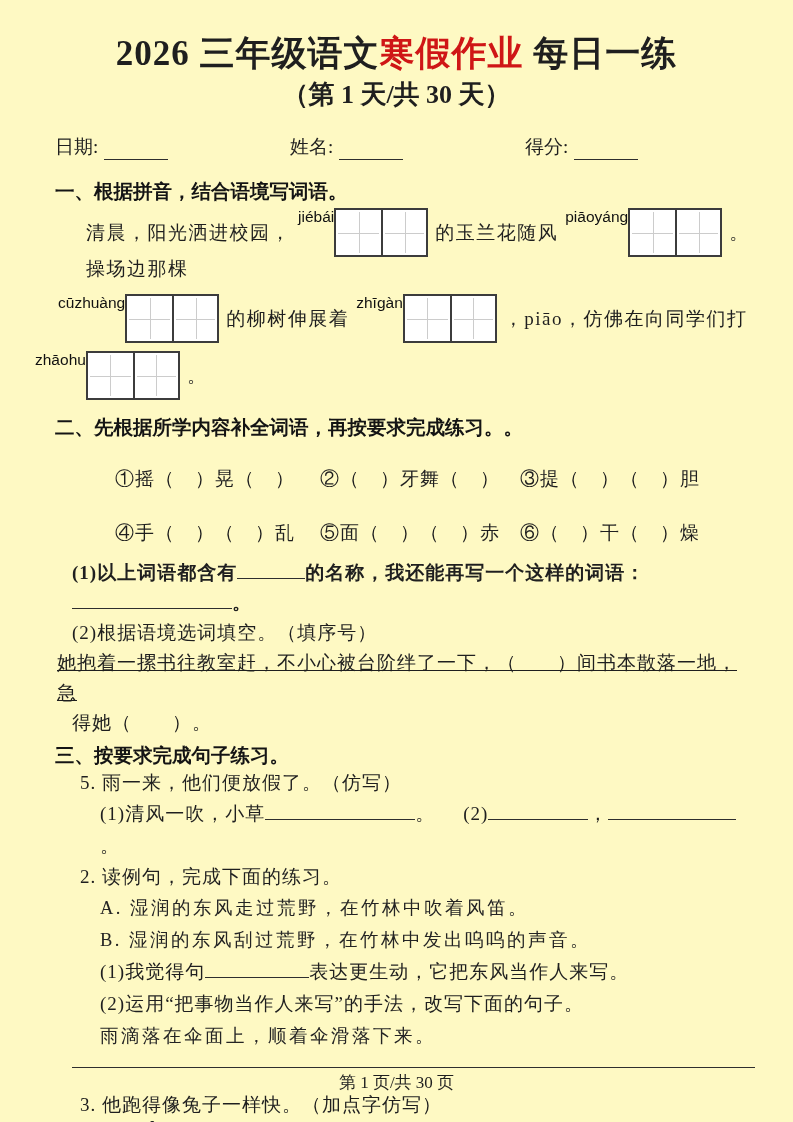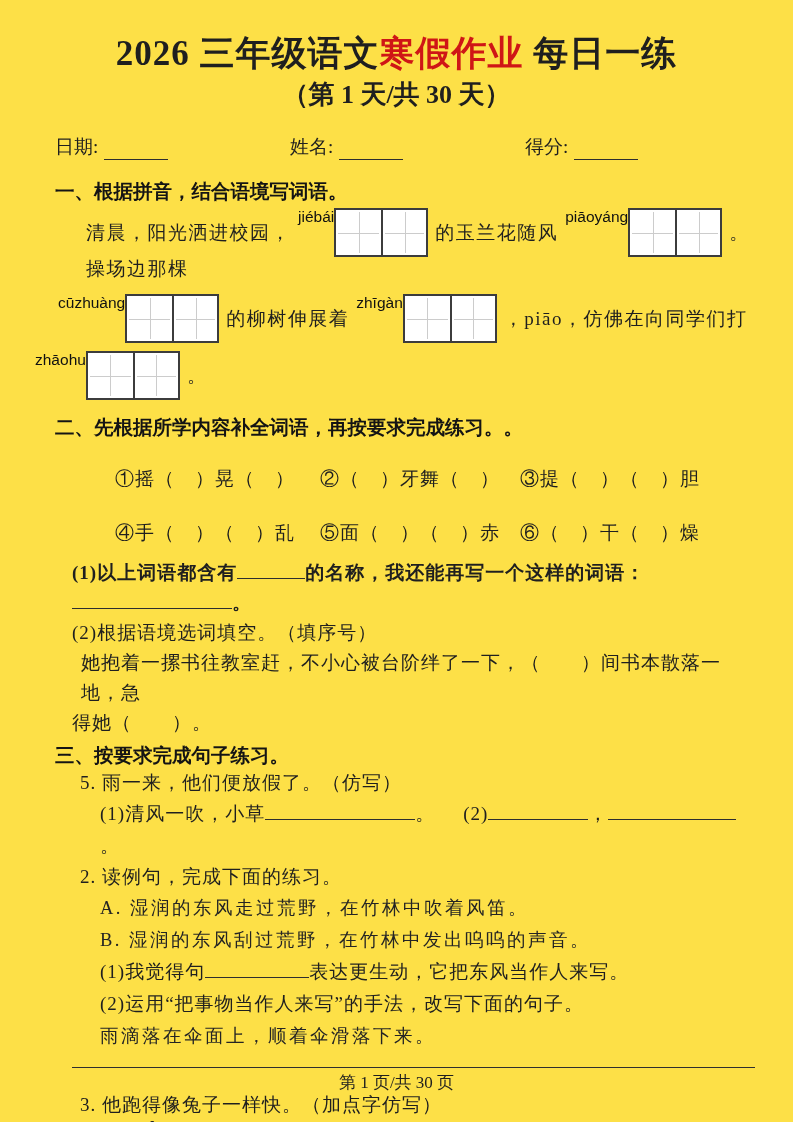"2026 三年级语文寒假作业 每日一练" .page { background: #fde047 -> #fef9c3 }
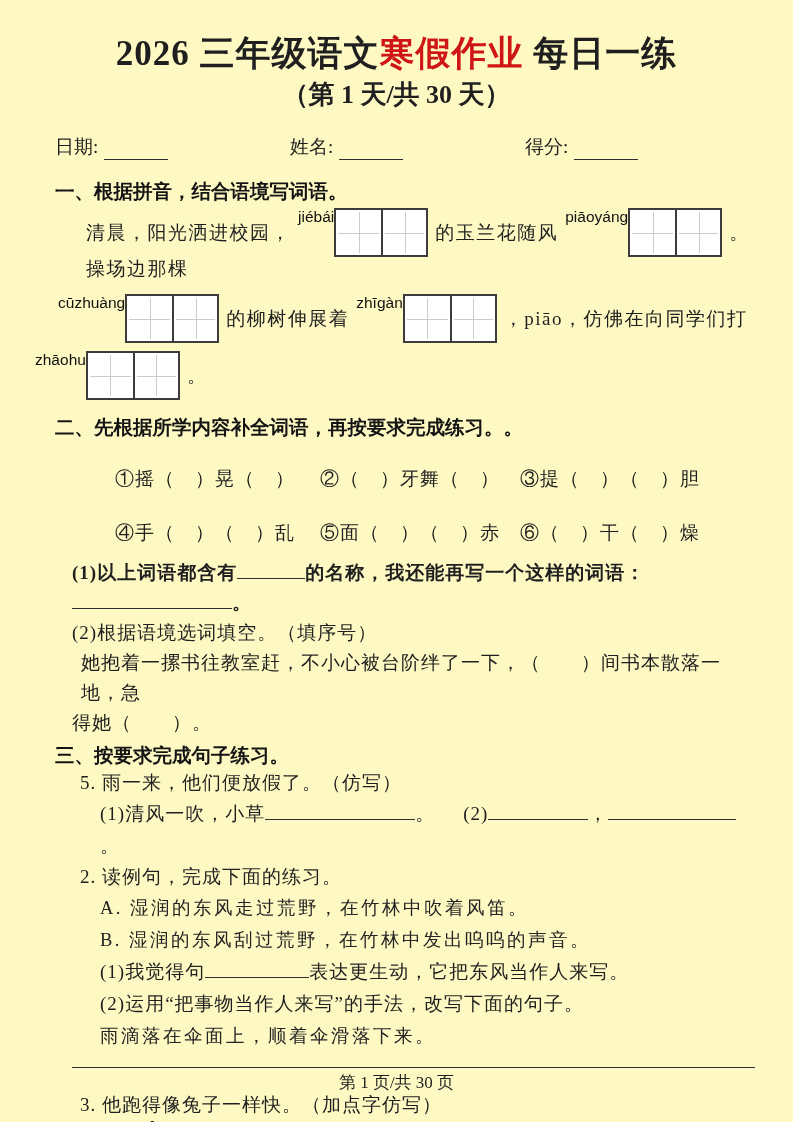"她抱着一摞书往教室赶，不小心被台阶绊了一下，（ ）间书本散落一地，急" .indent-105 { padding-left: 81px -> 57px; text-decoration: none -> underline }
